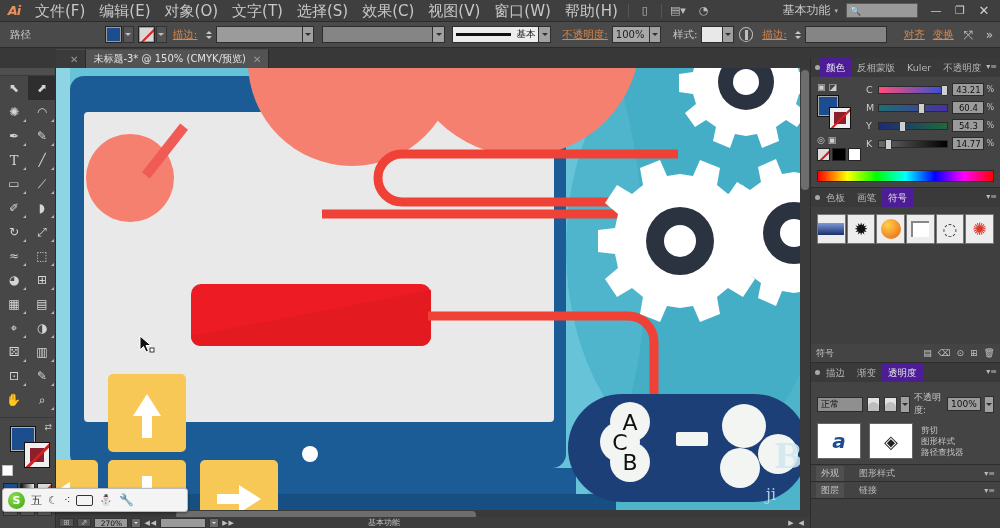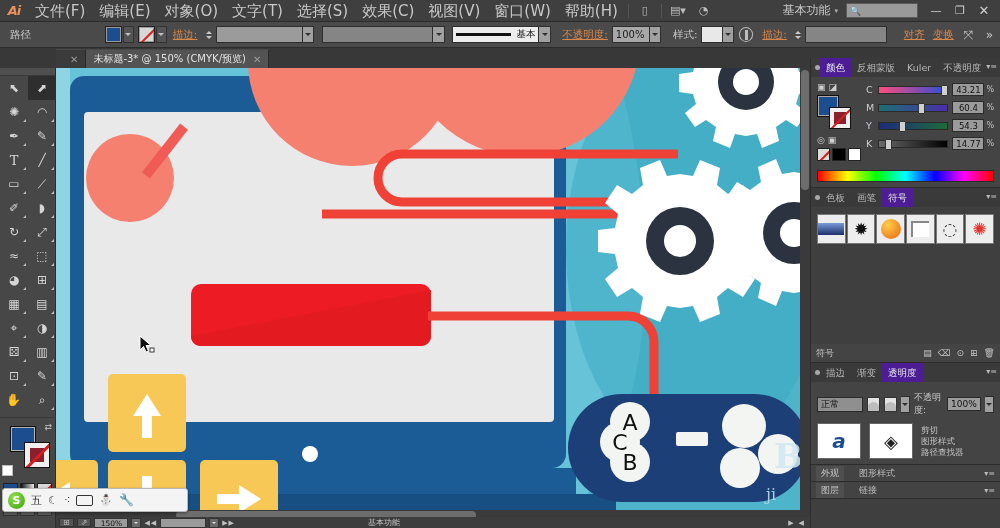"150%" span.sb-zoom { text: 150% -> 270% }
